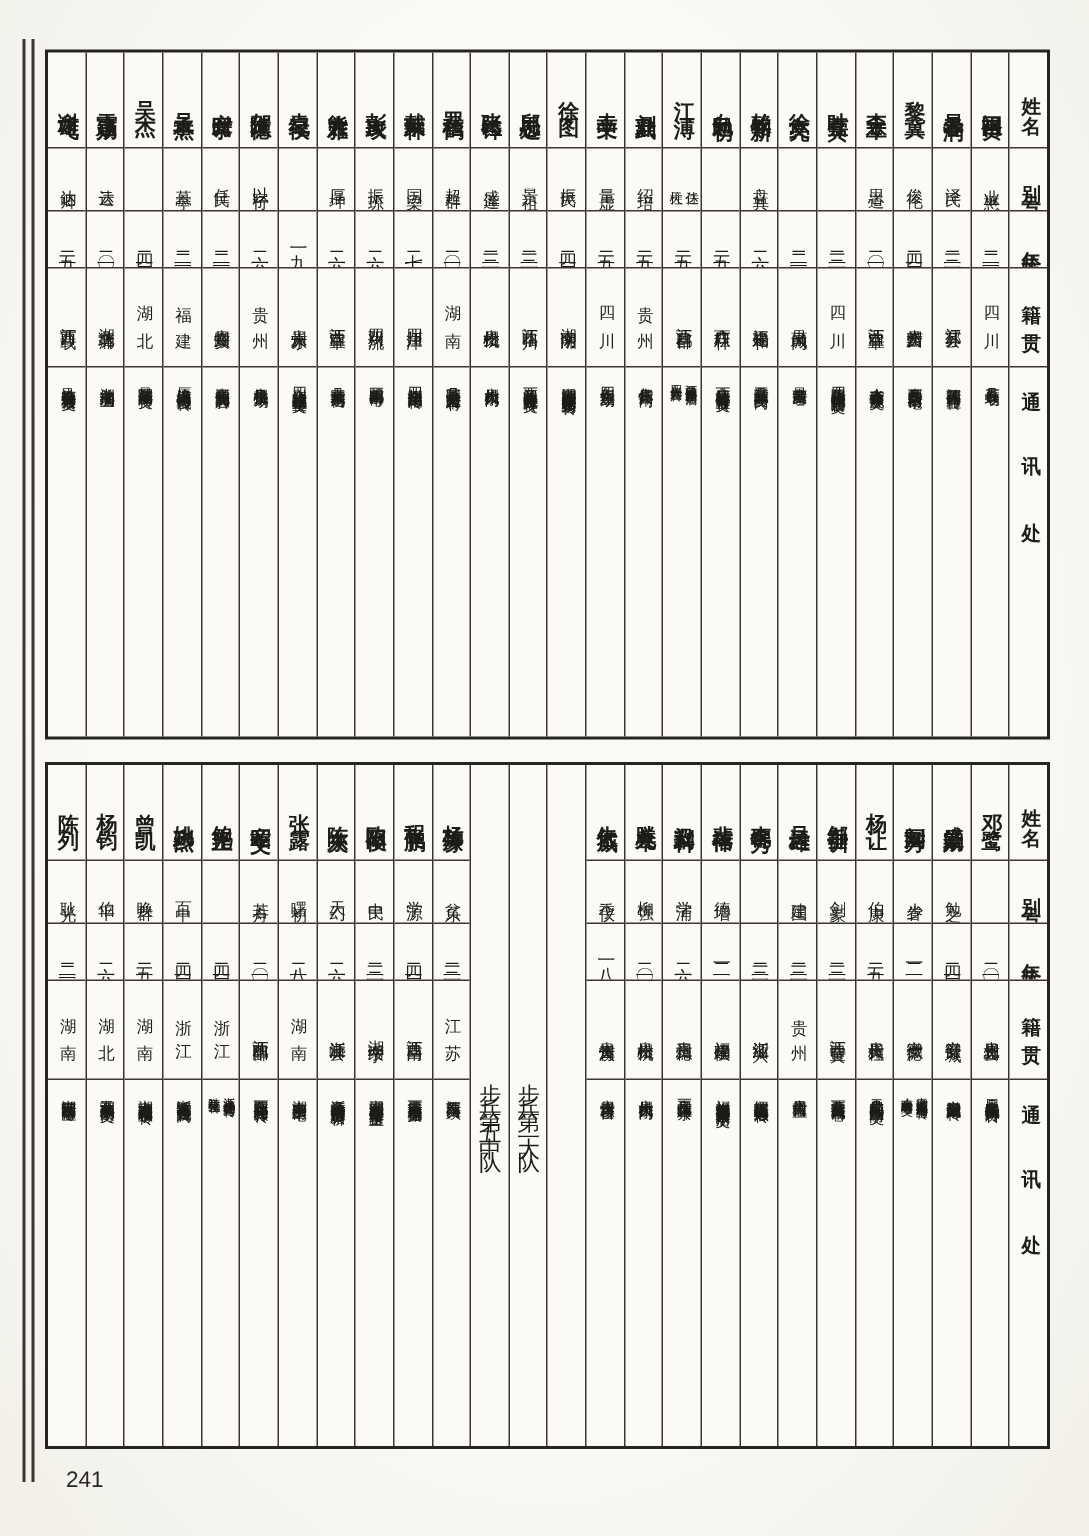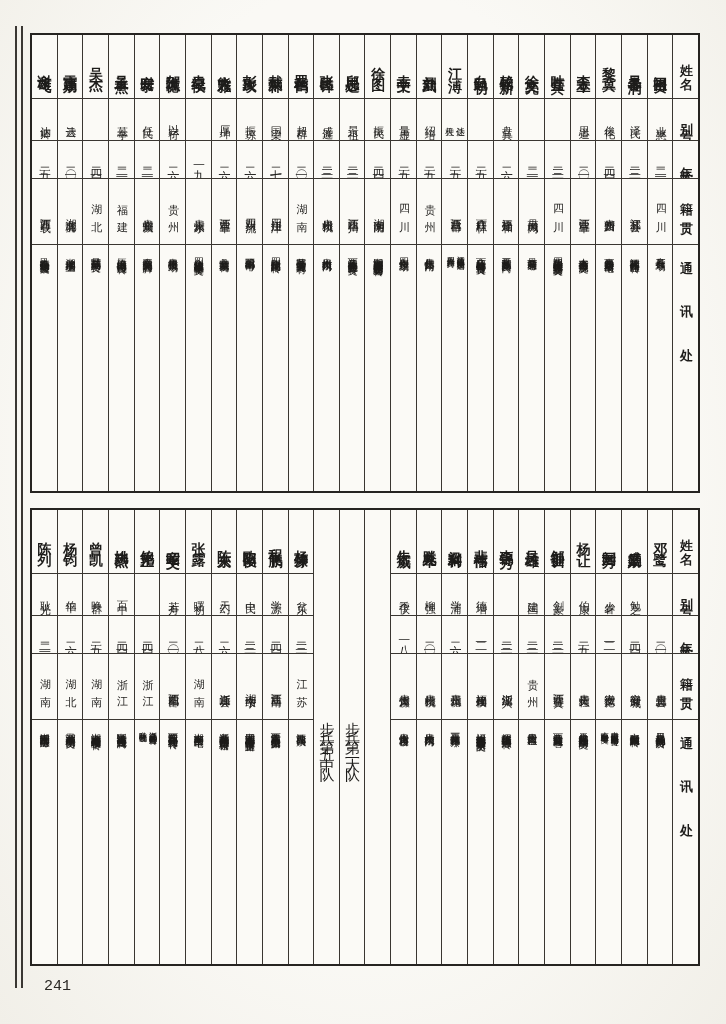"241" .page-number { font-family: Liberation Mono, monospace -> Liberation Sans, sans-serif }
